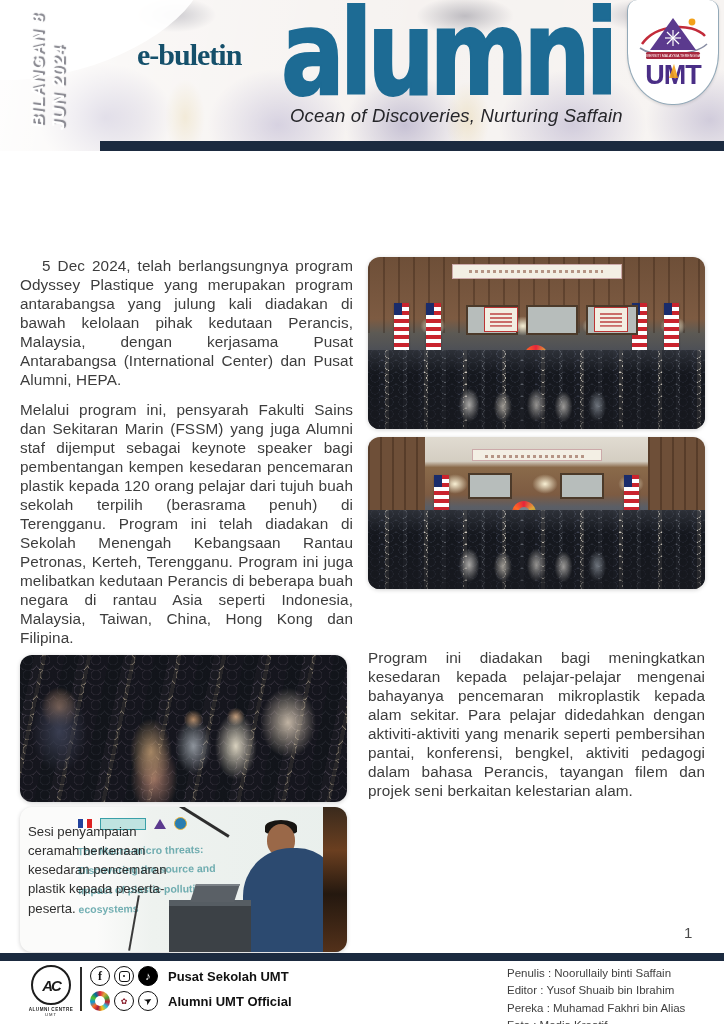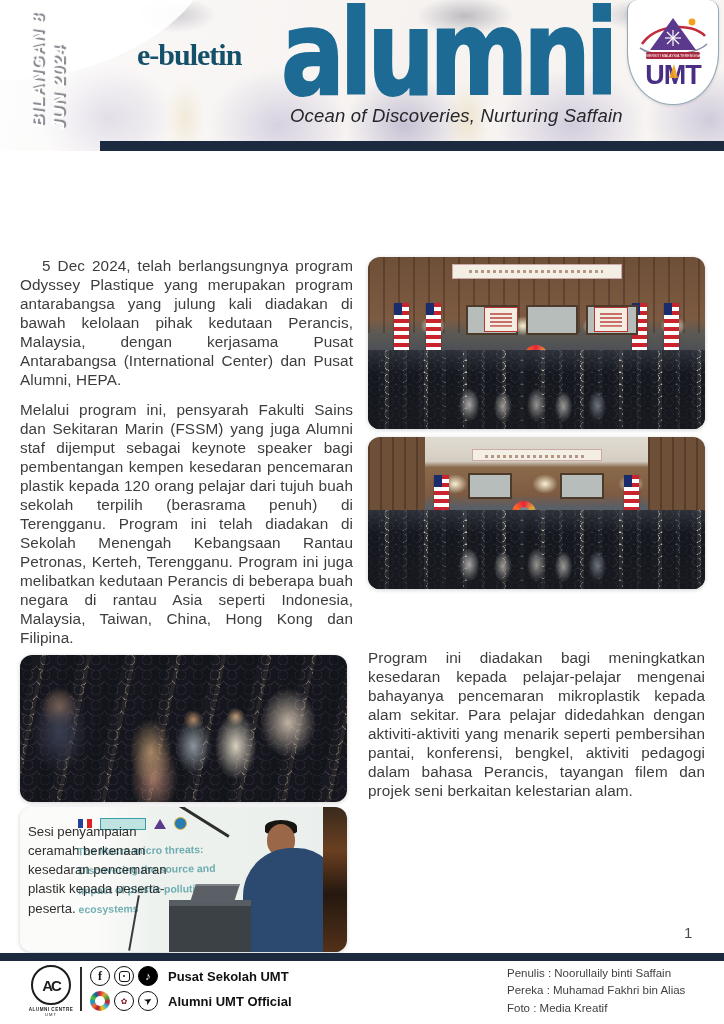"AC" .centre-circle { font-style: none -> italic }
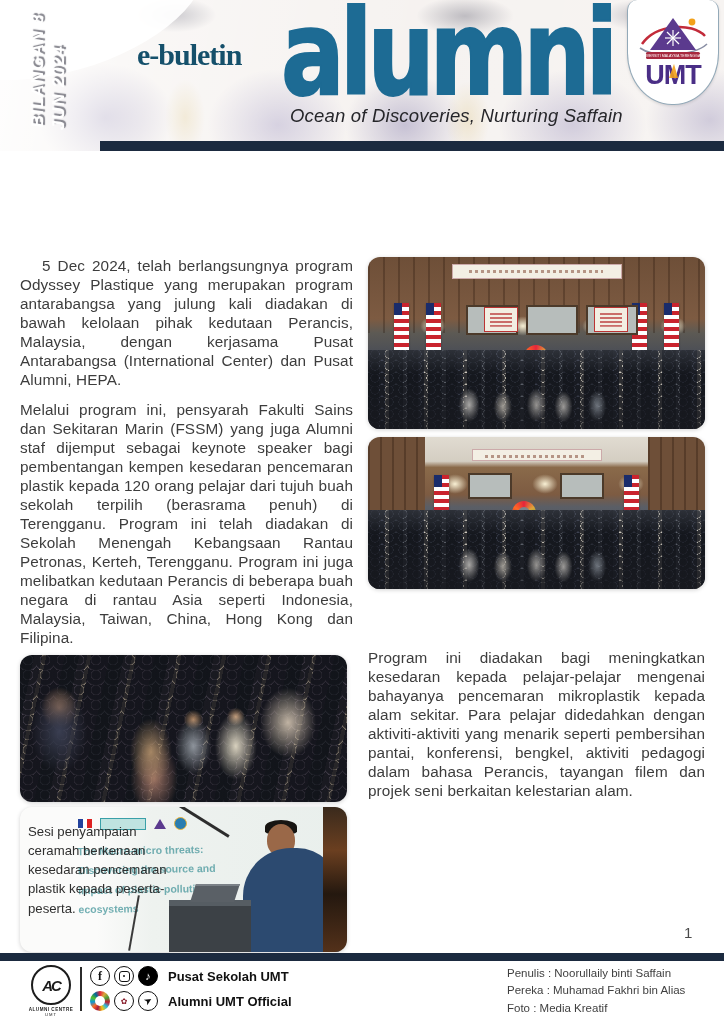"Editor : Yusof Shuaib bin" div { html: none -> <div>Editor : Yusof Shuaib bin Ibrahim</div> }
